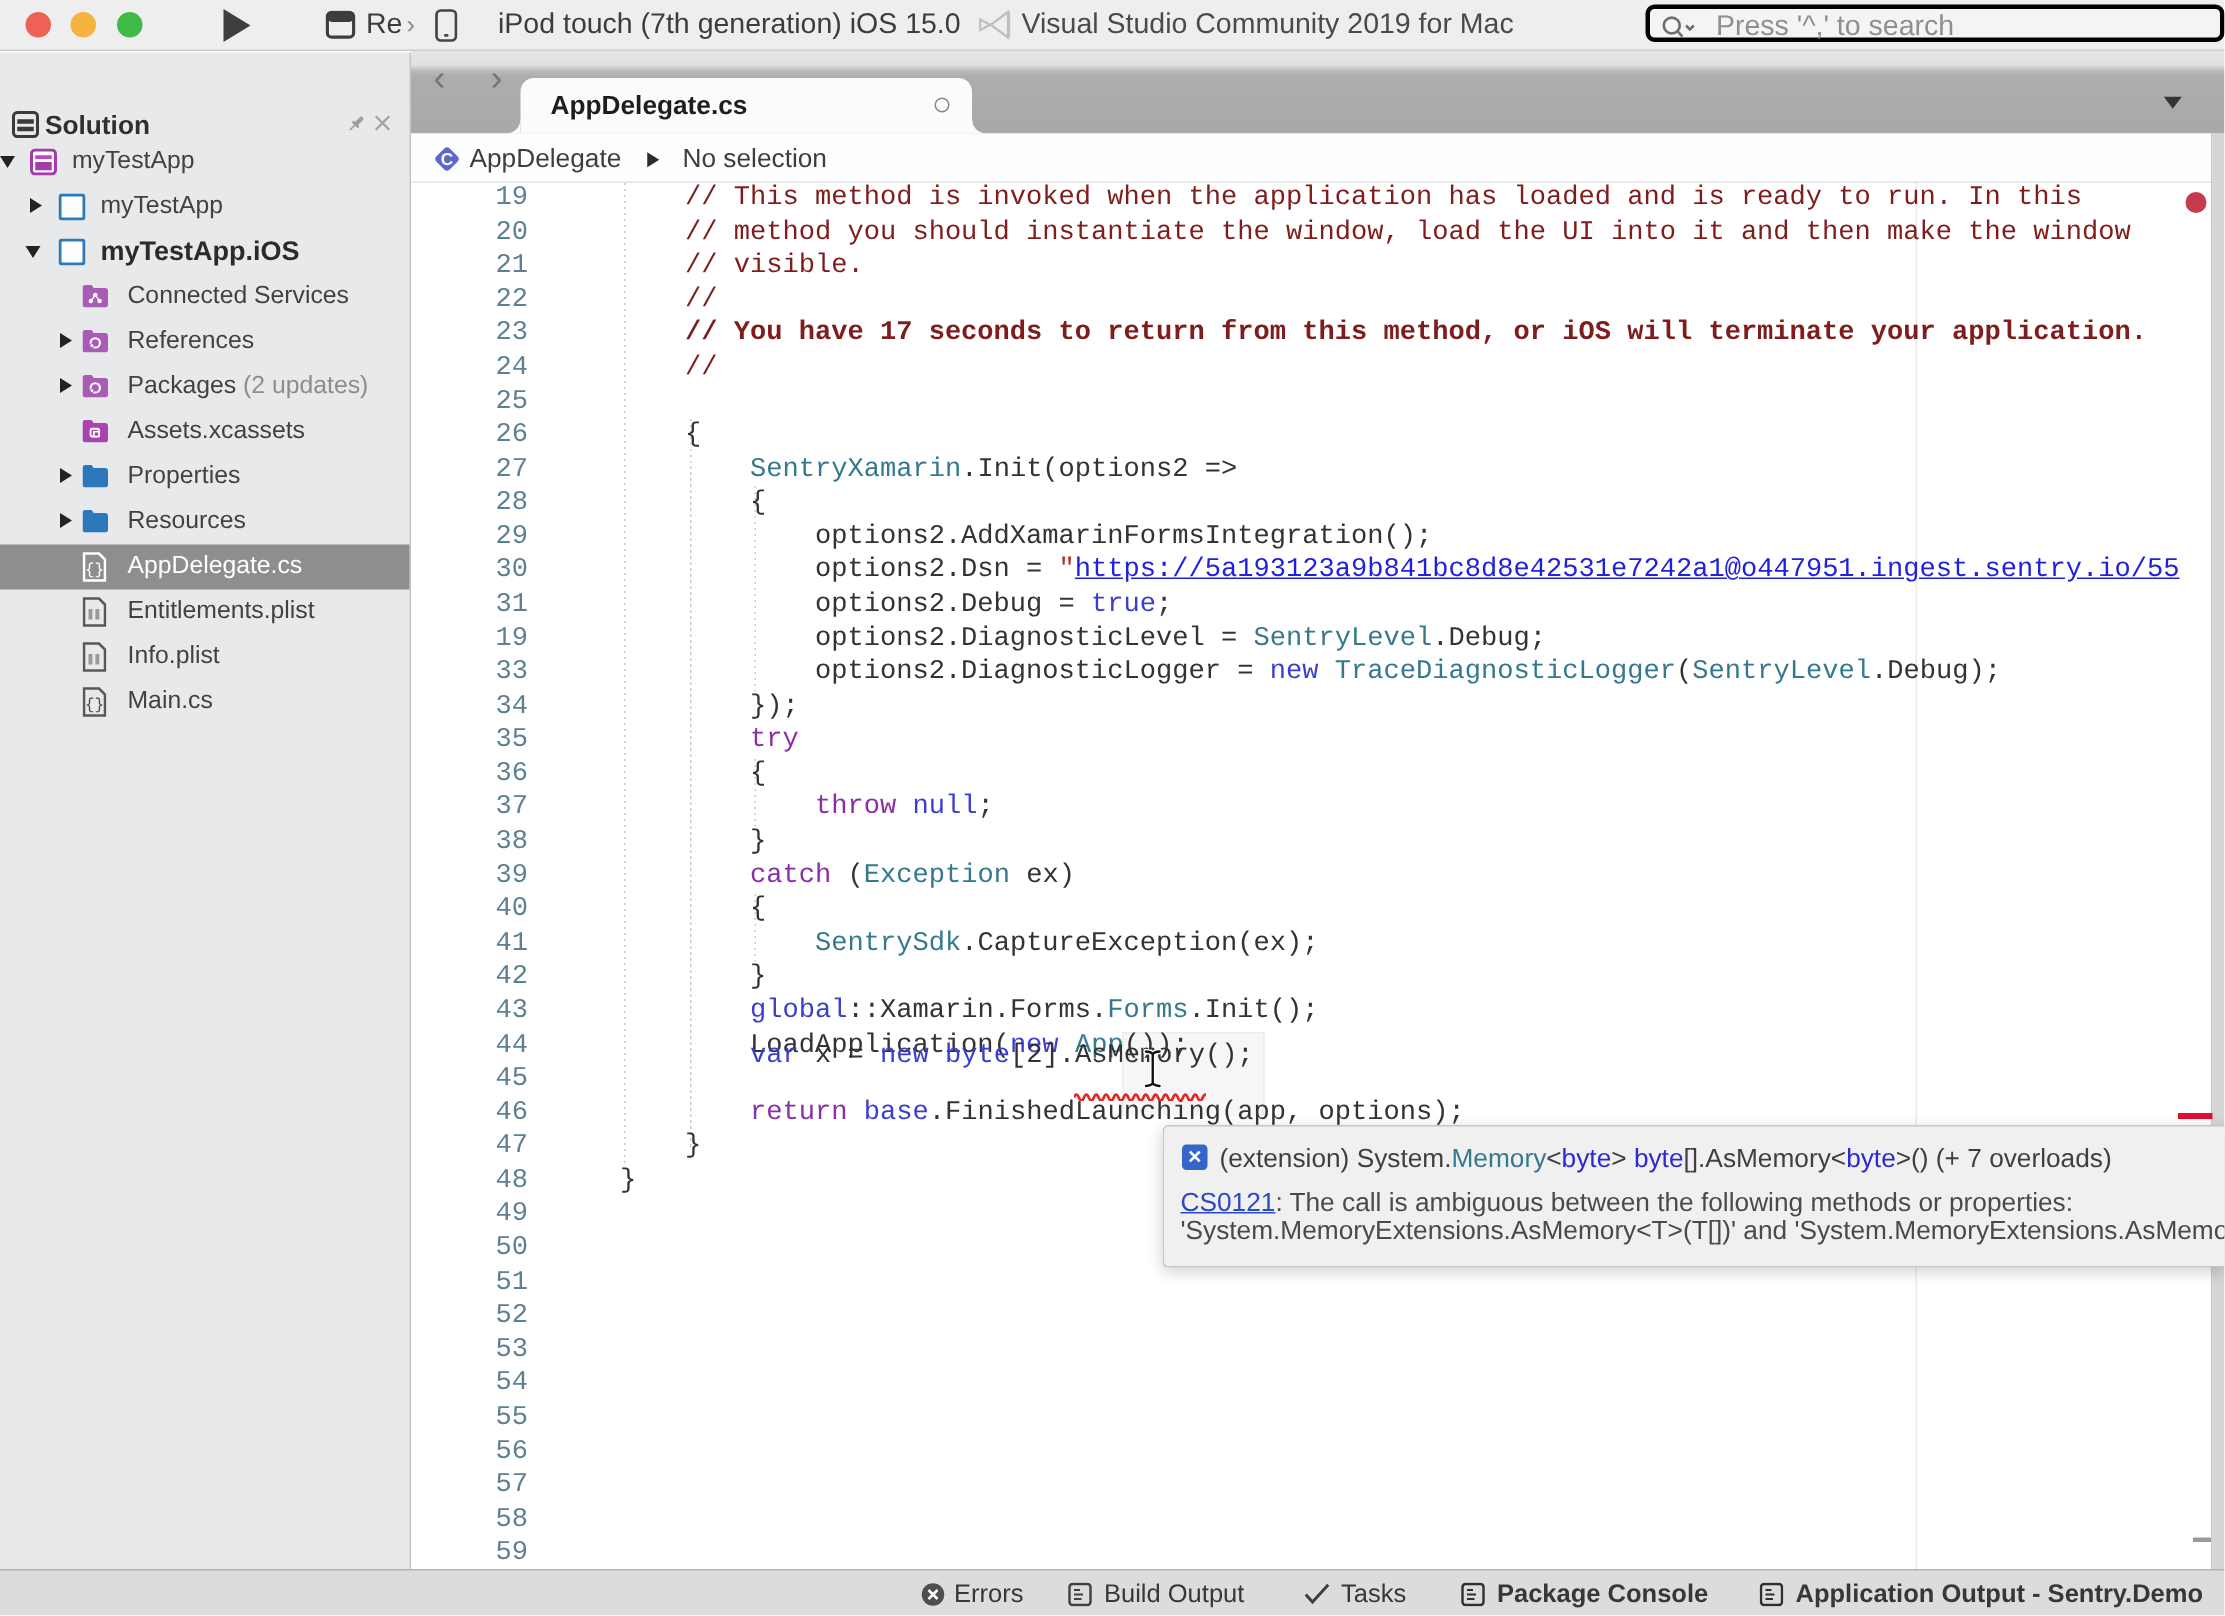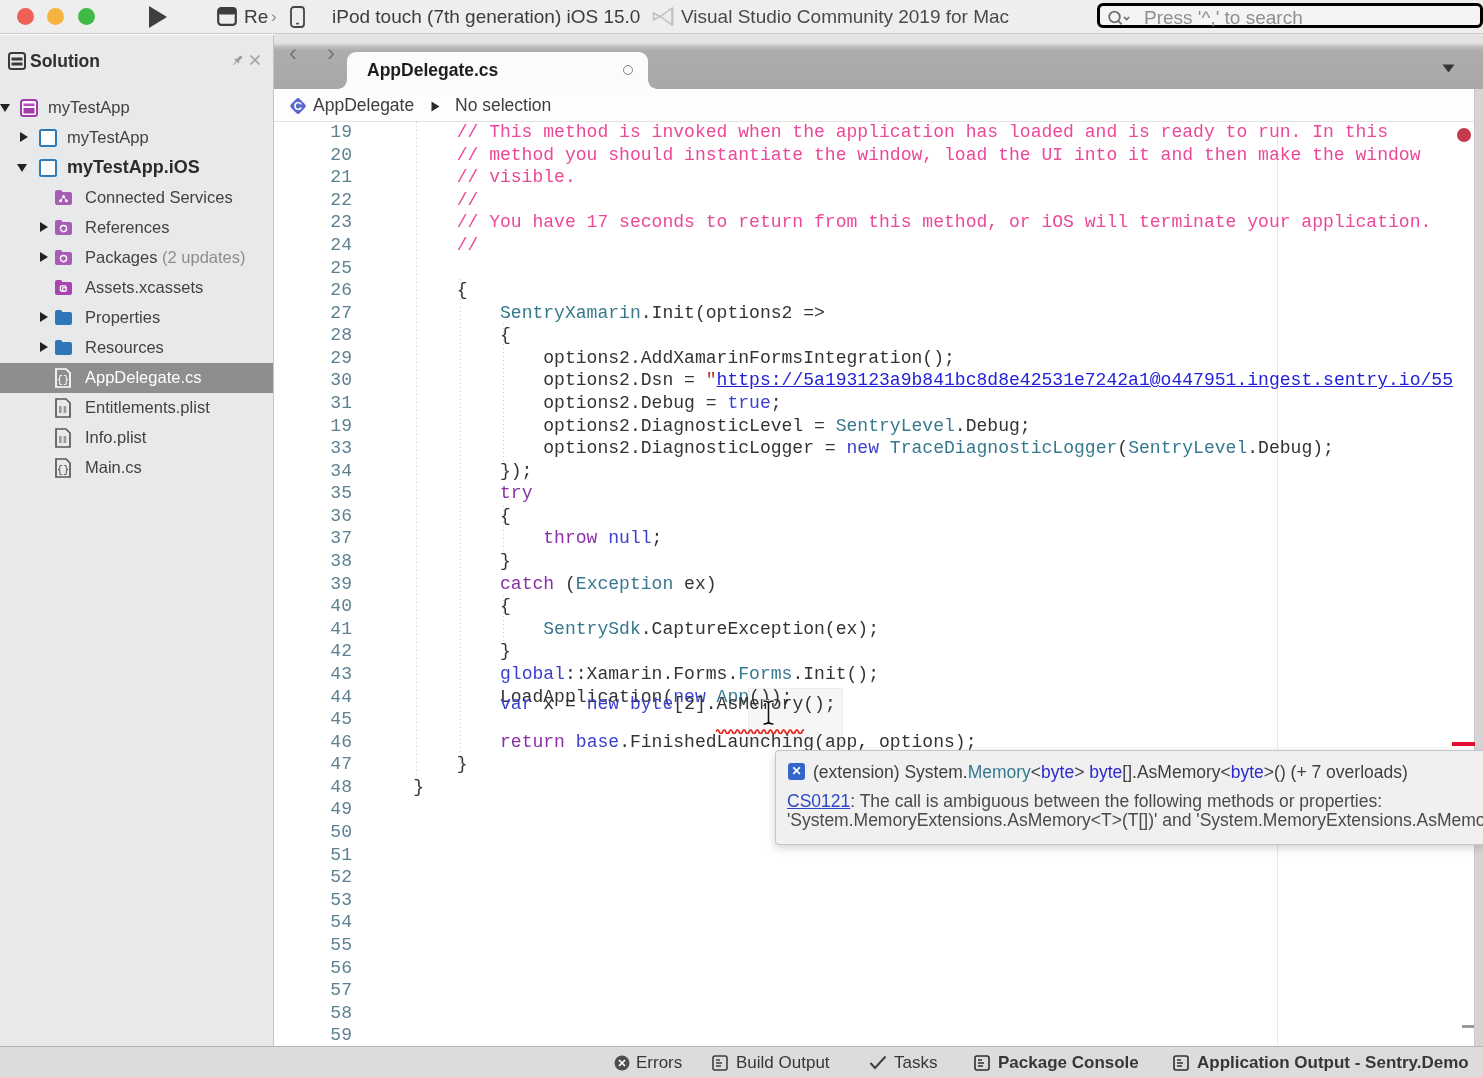"Solution" #sidebar .hdr { top: 12px -> 34px }
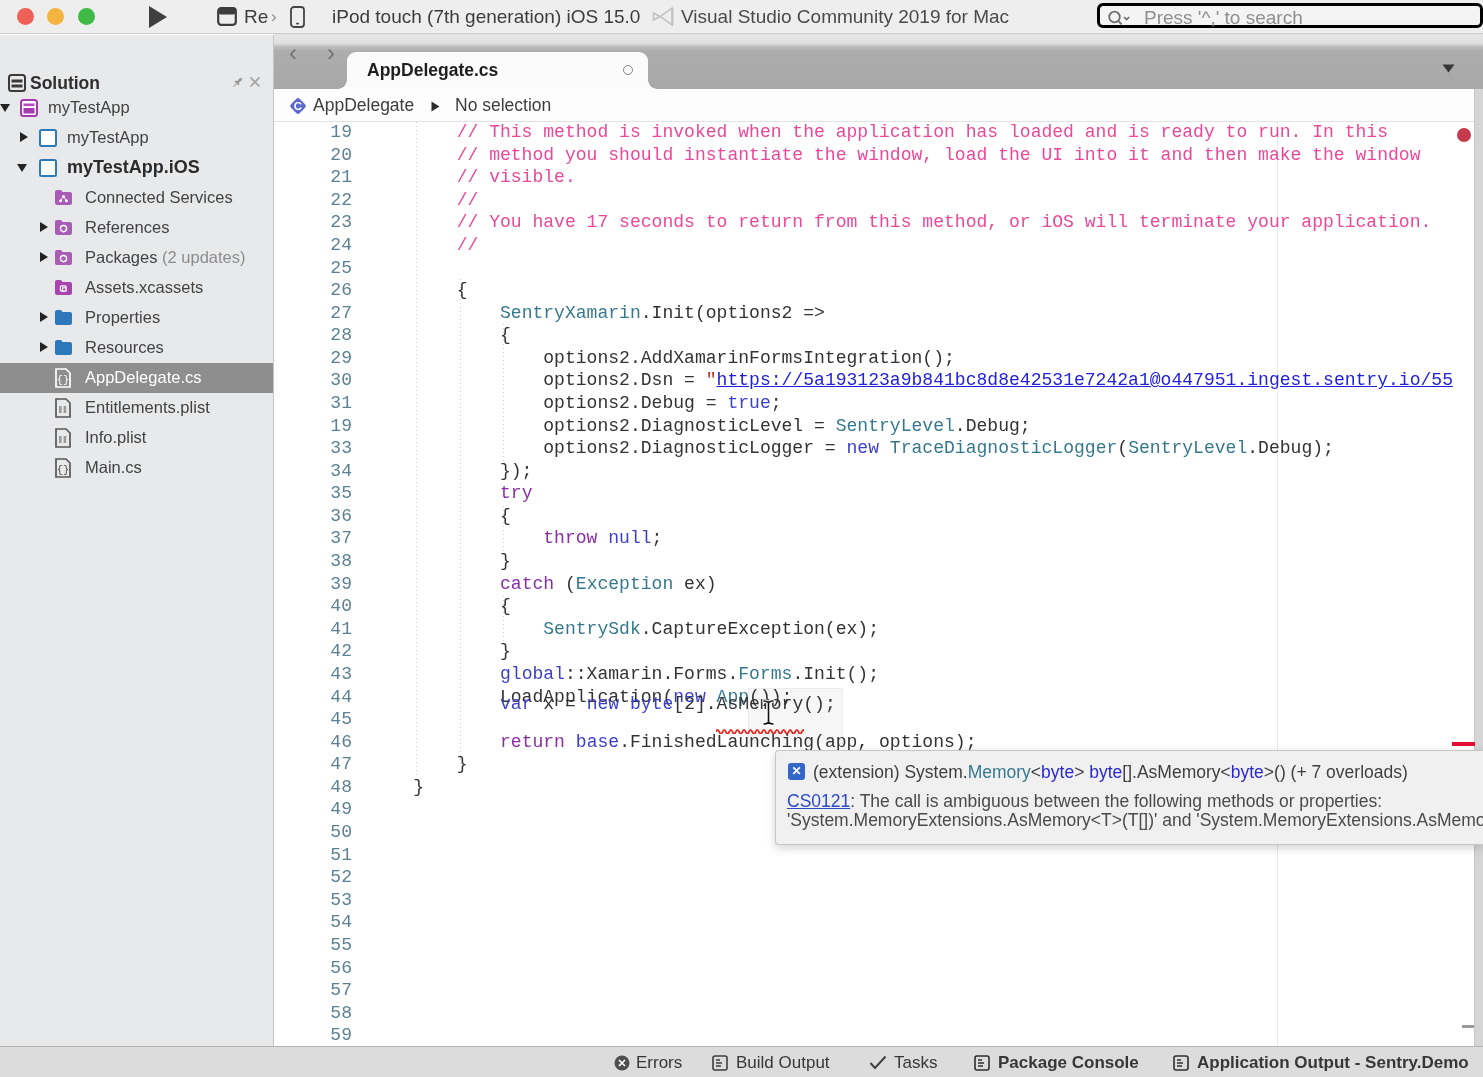"// This method is invoked" .c { color: #ec4899 -> #7f1d1d }
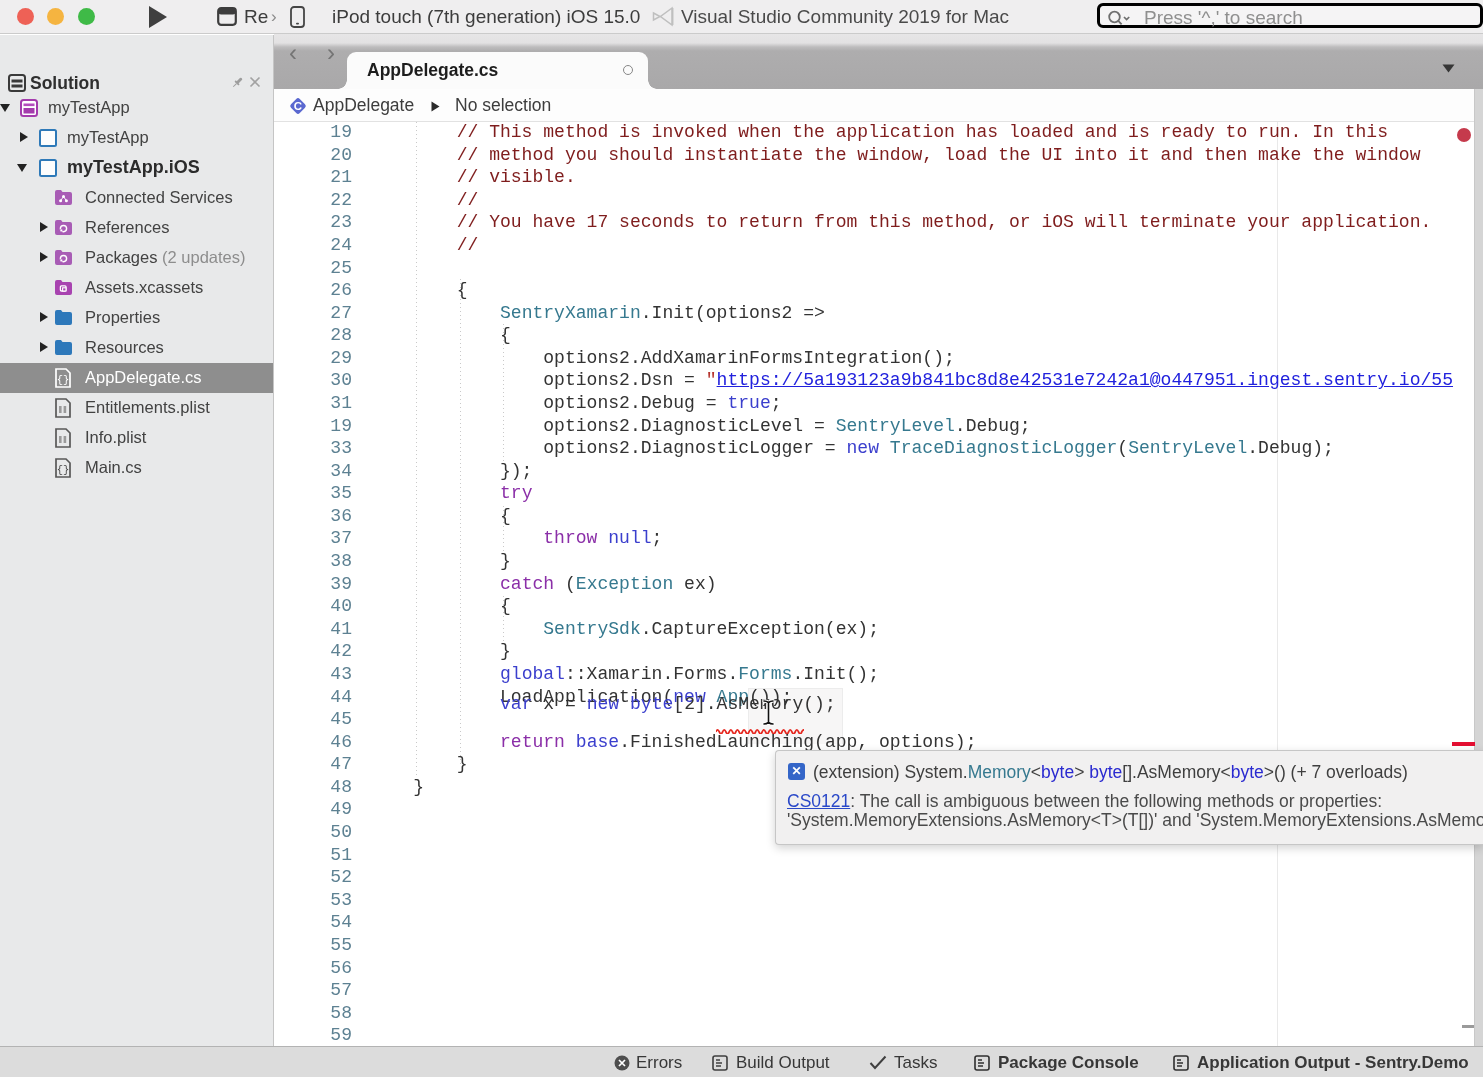"// You have 17 seconds" div.cl { font-weight: none -> bold }
